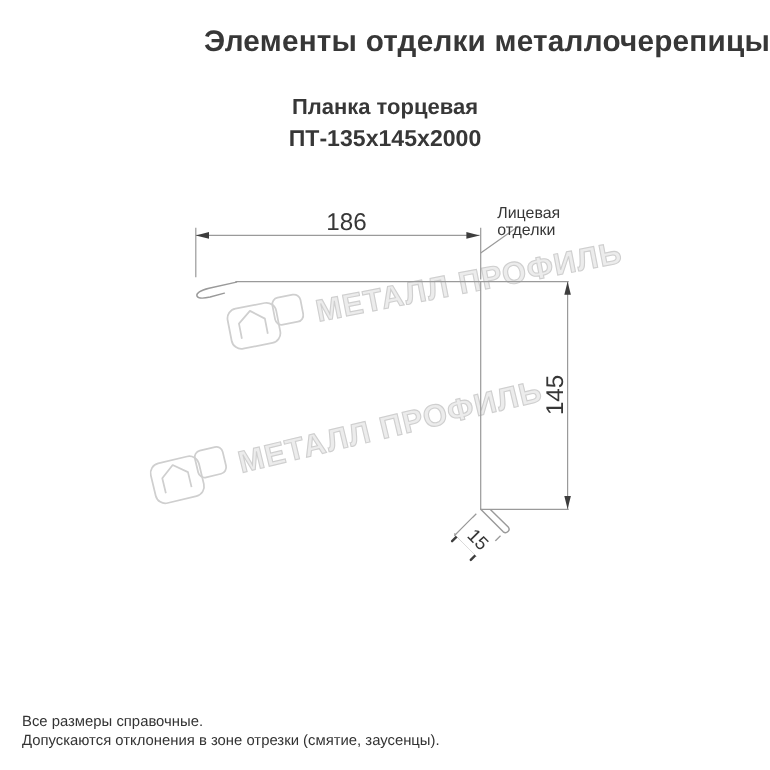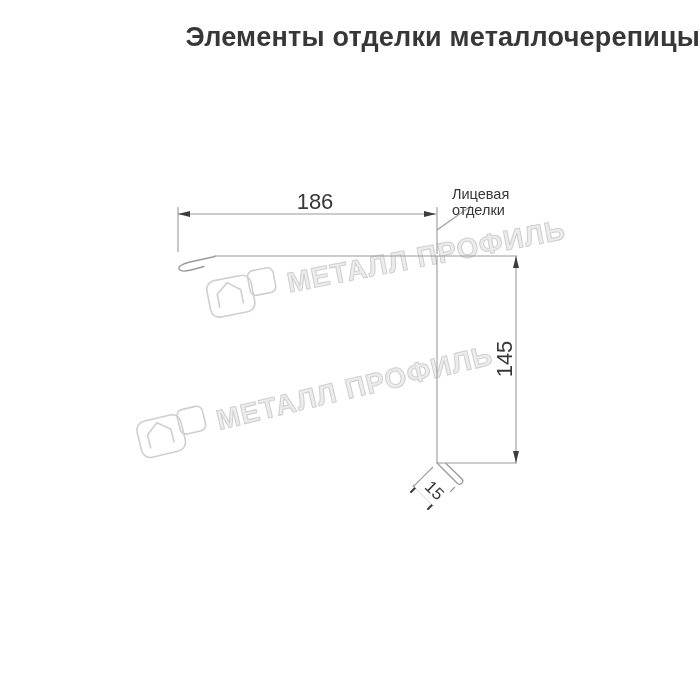"Планка торцевая" div.abs { html: none -> <div>Планка торцевая</div> }
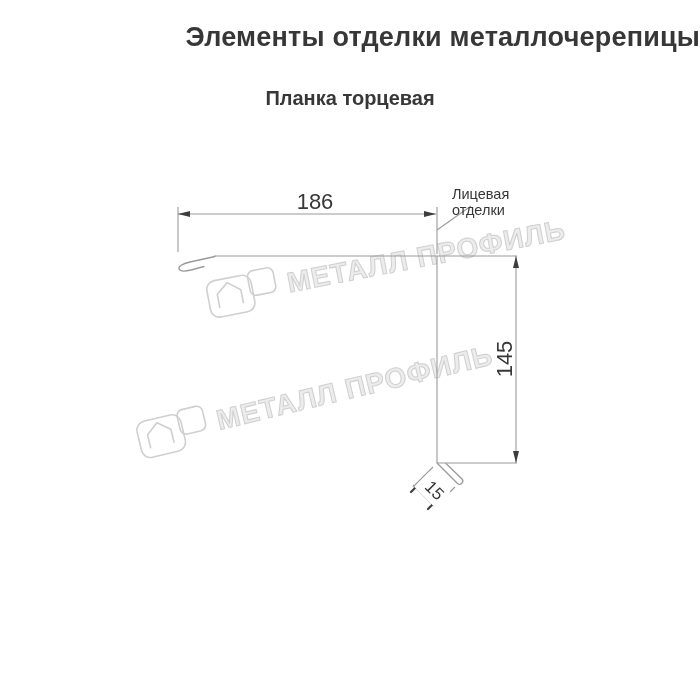"ПТ-135х145х2000" div.abs { html: none -> <div>ПТ-135х145х2000</div> }
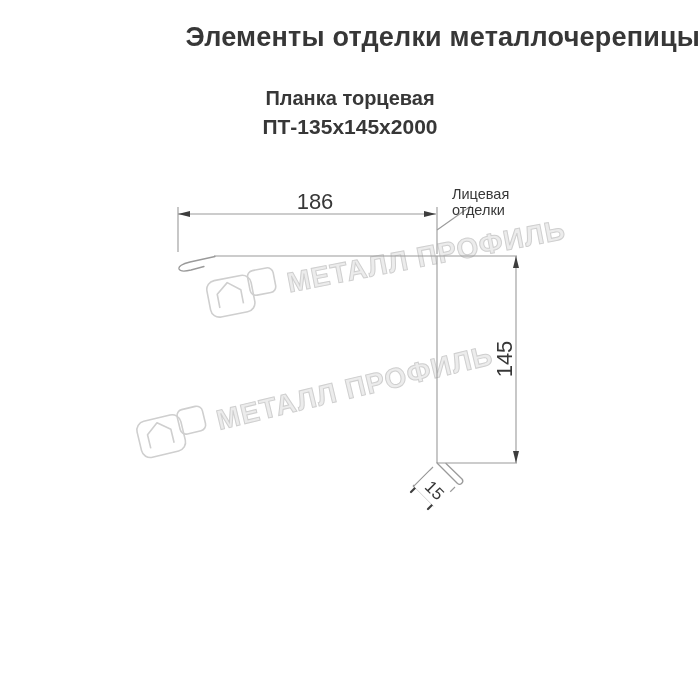"Все размеры справочные." div.abs { html: none -> <div> <div>Все размеры справочные.</div> <div>Допускаются отклонения в зоне отрезки (смятие, заусенцы).</div> </div> }
